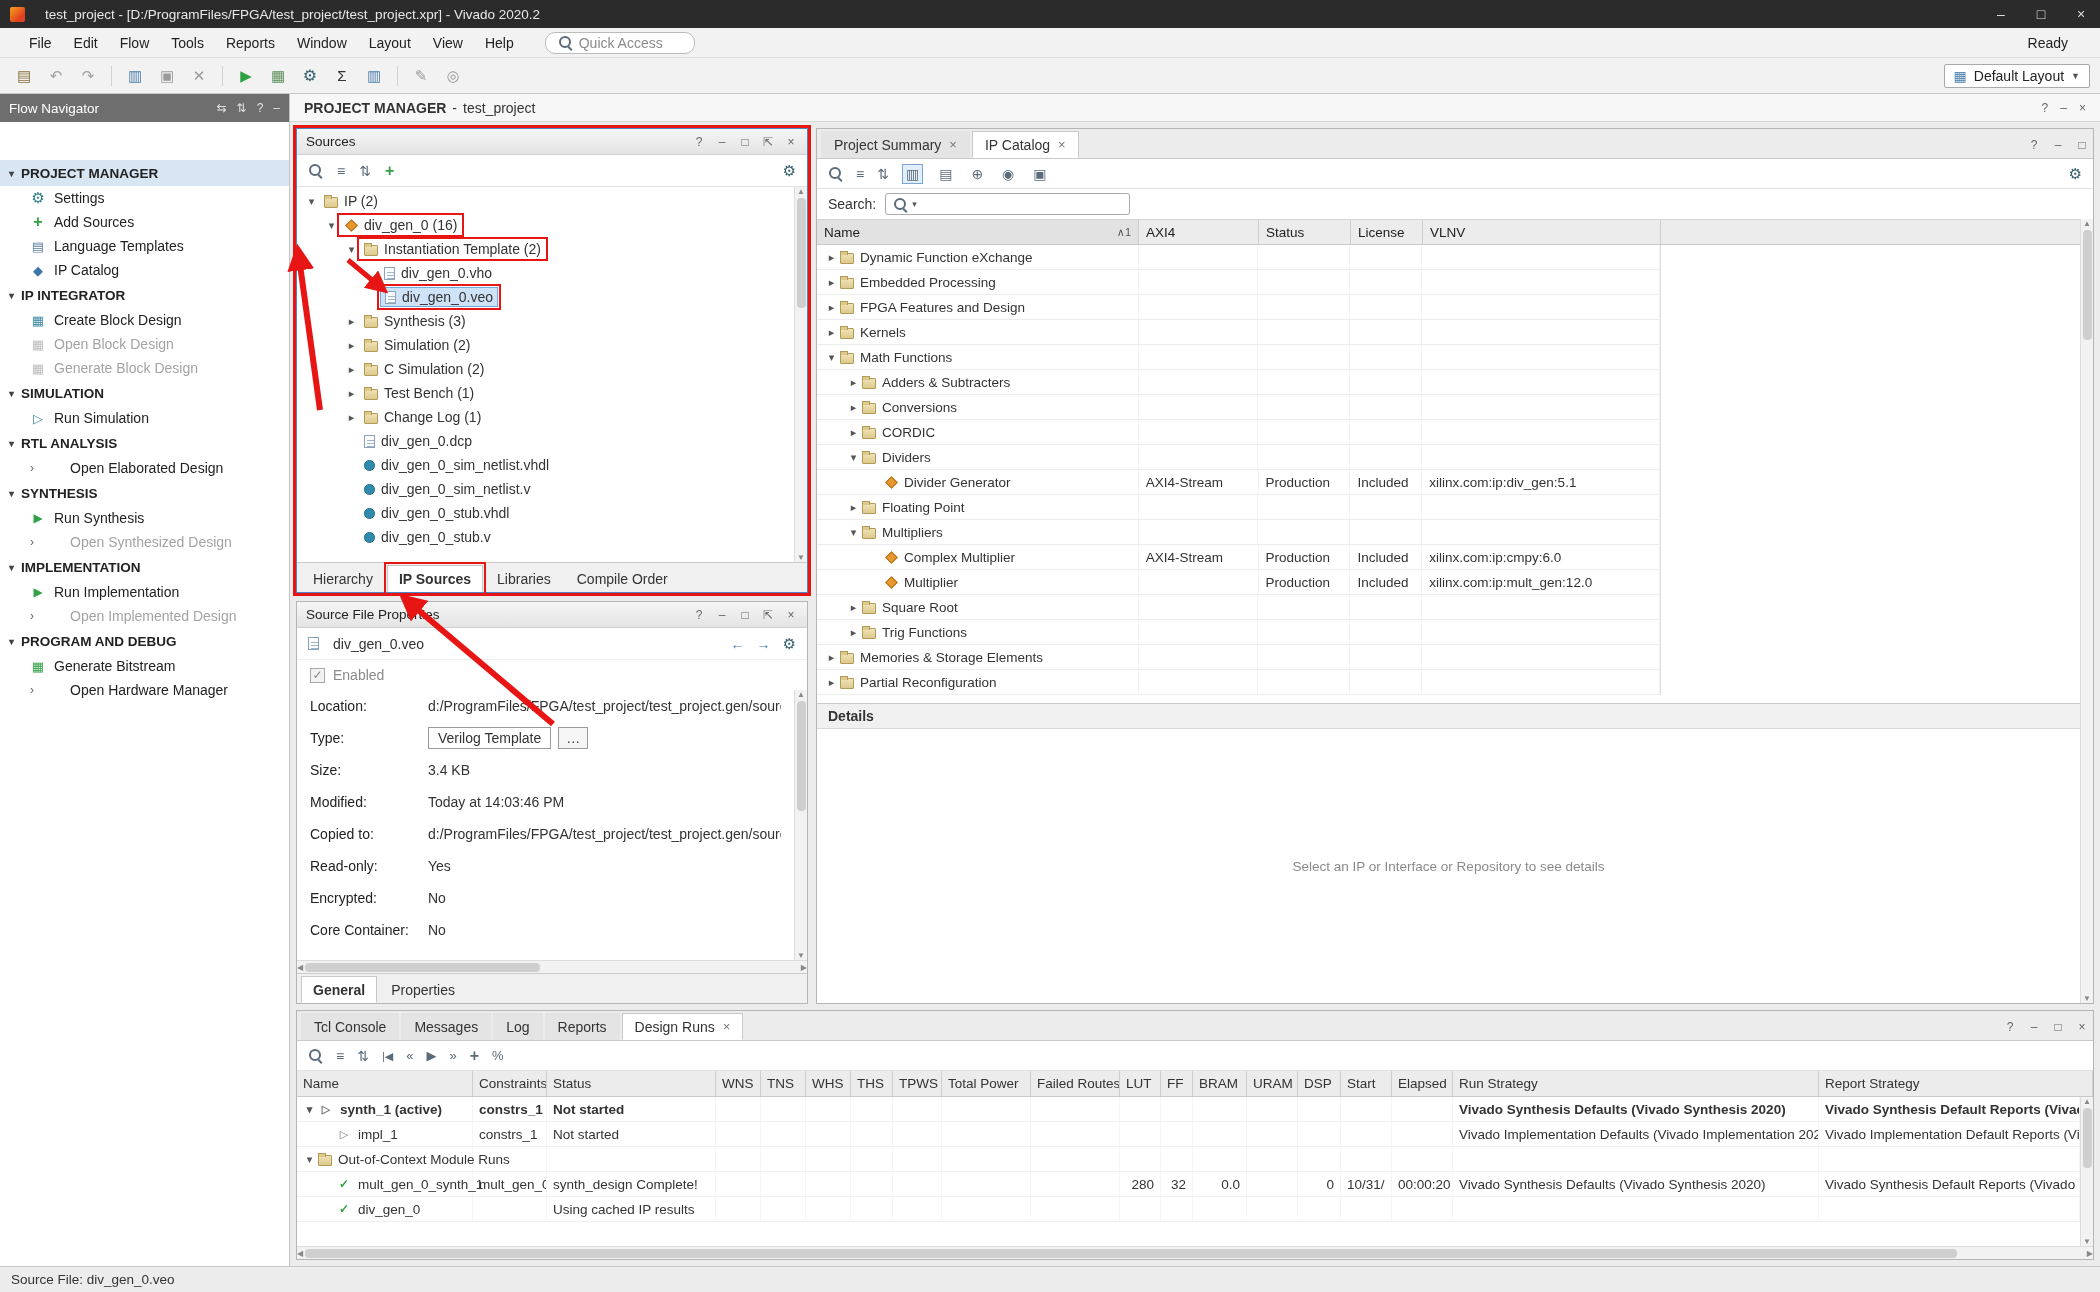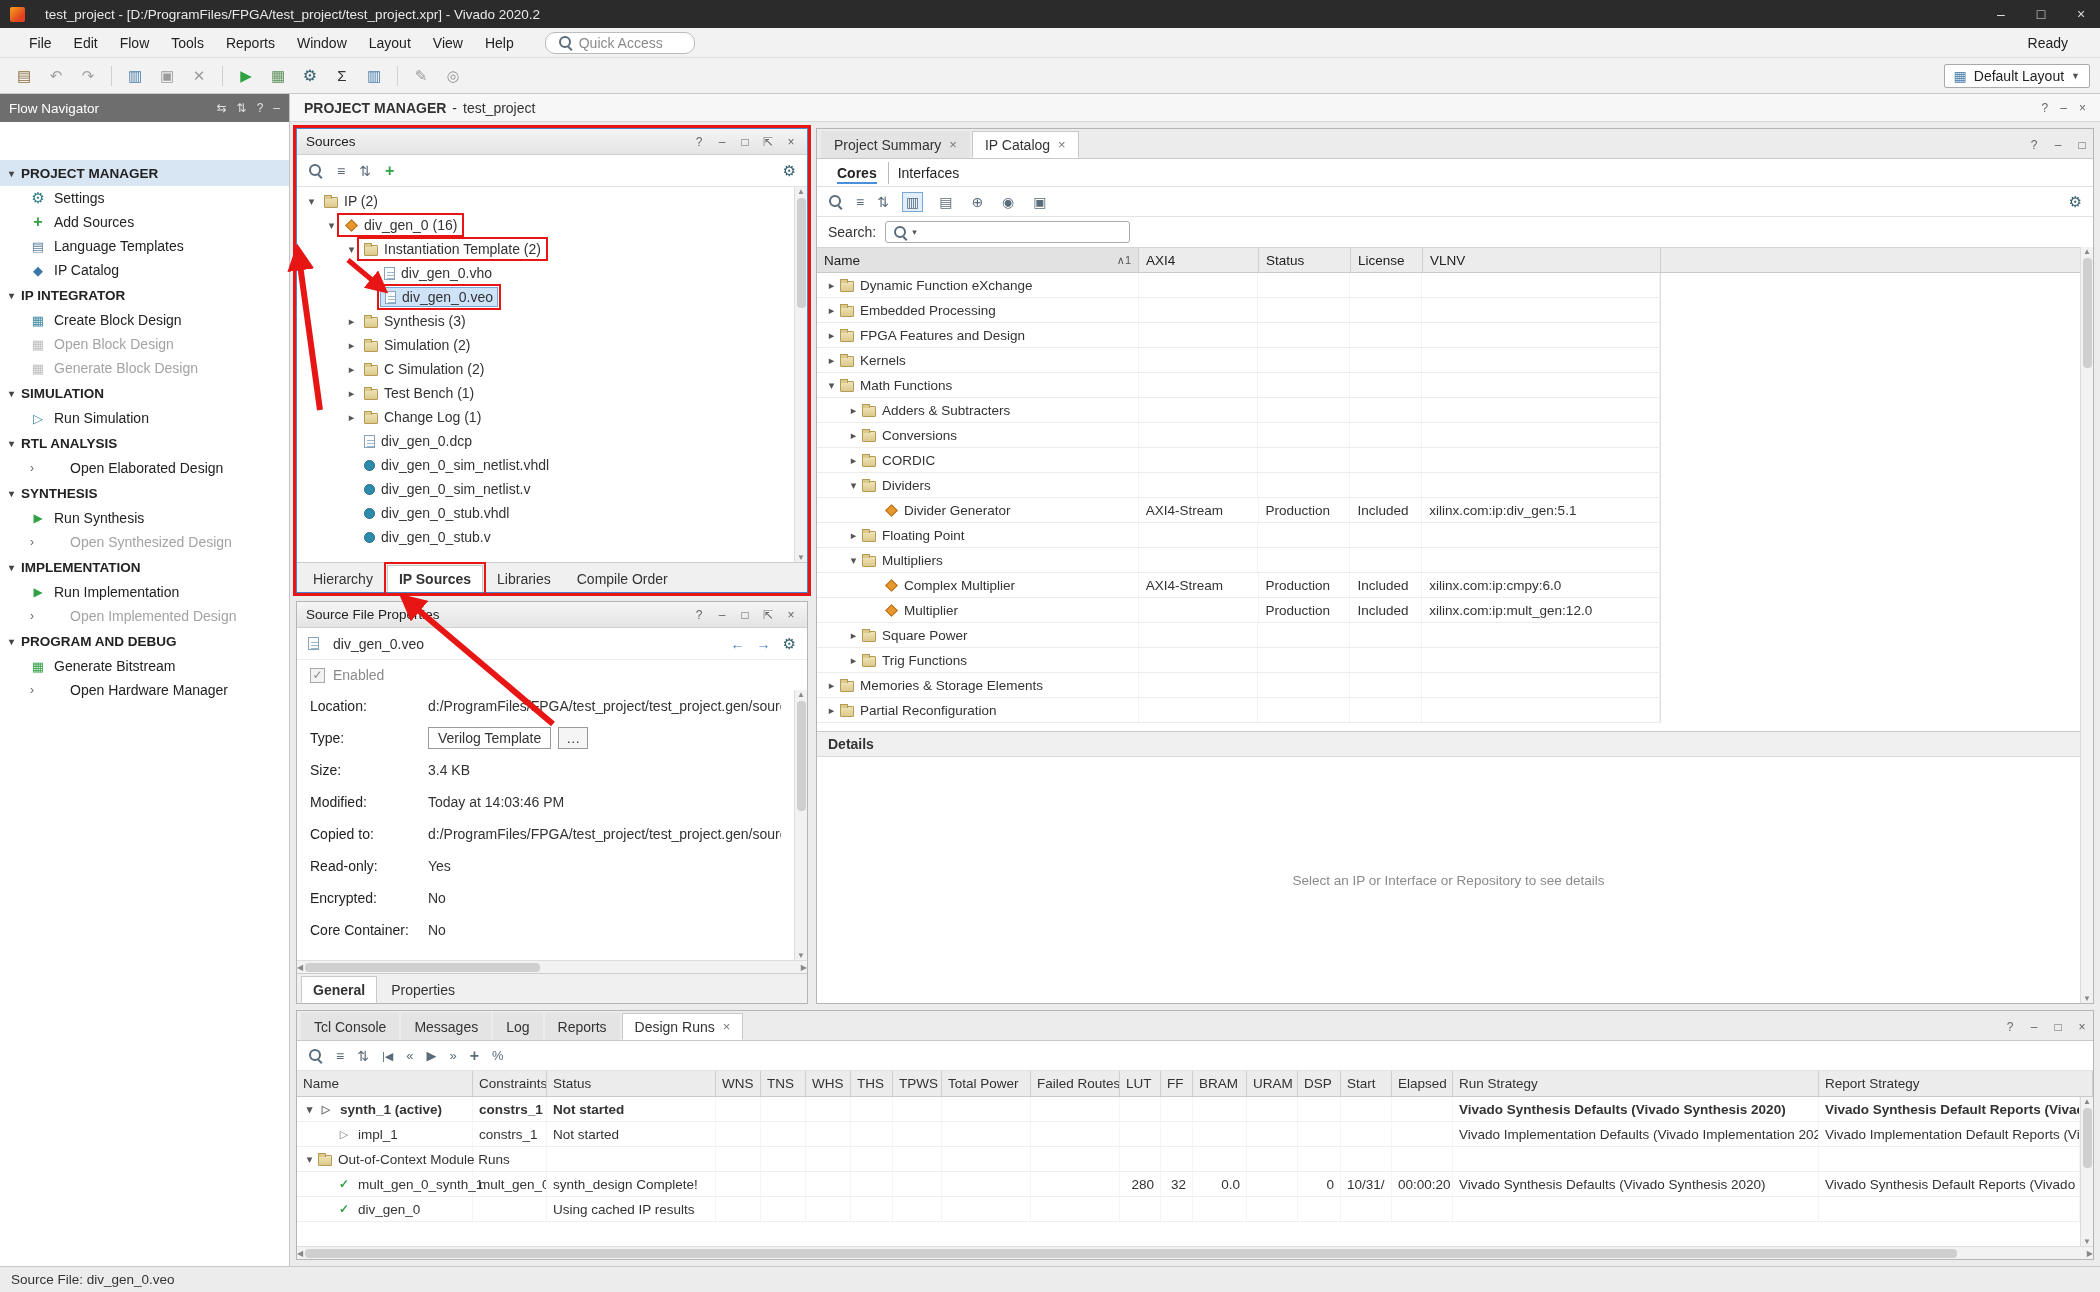"Cores" div.sub-tabs { html: <div> <div><span>Cores</span></div> <div><span>Interfaces</span></div> </div> -> none }
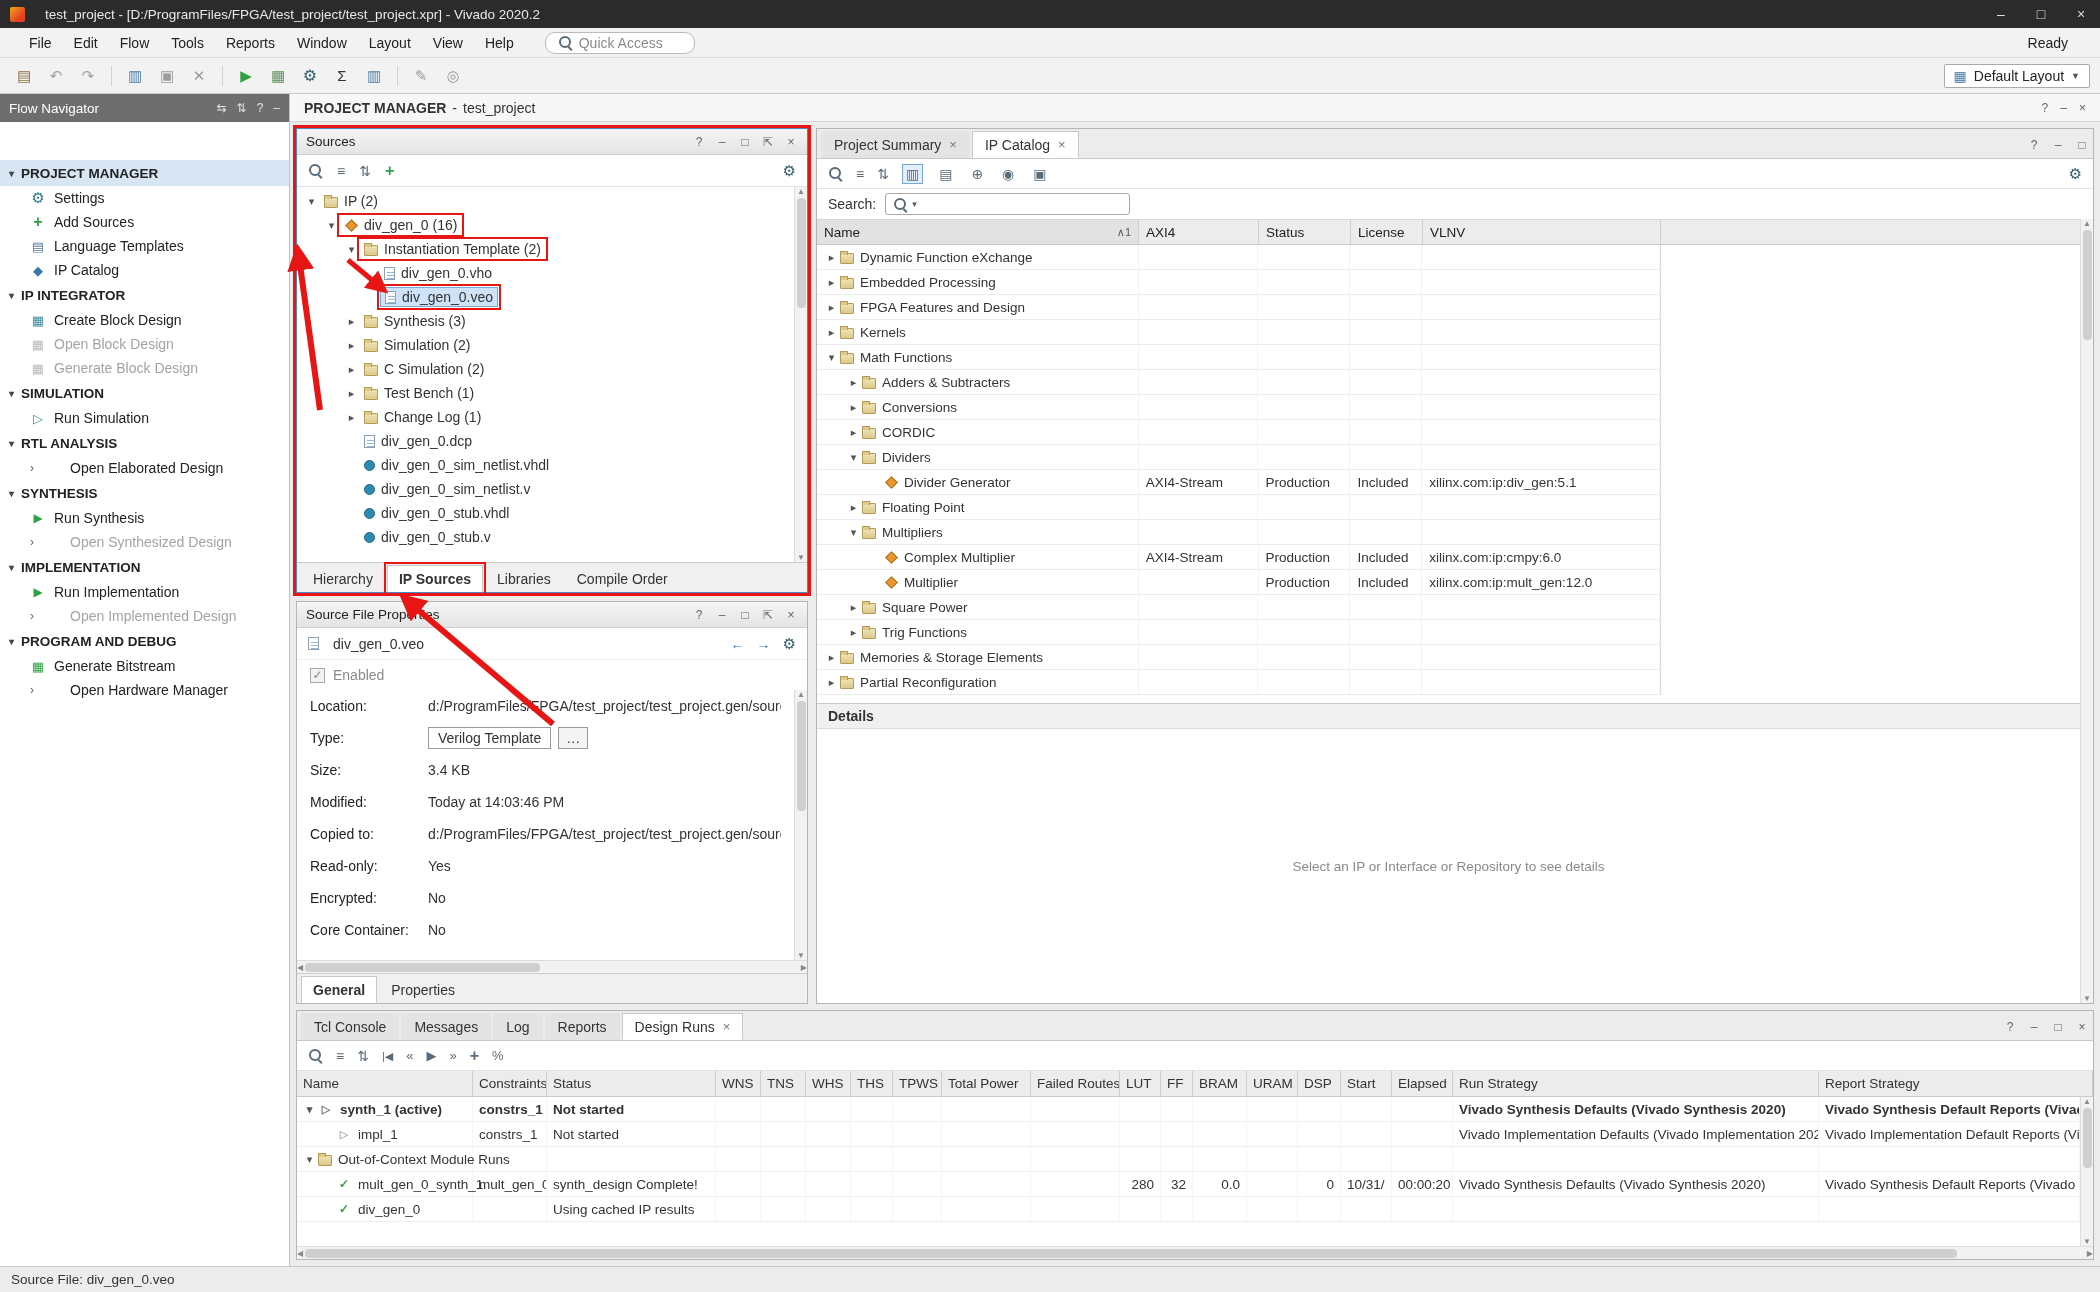"Square Power" span { text: Power -> Root }
